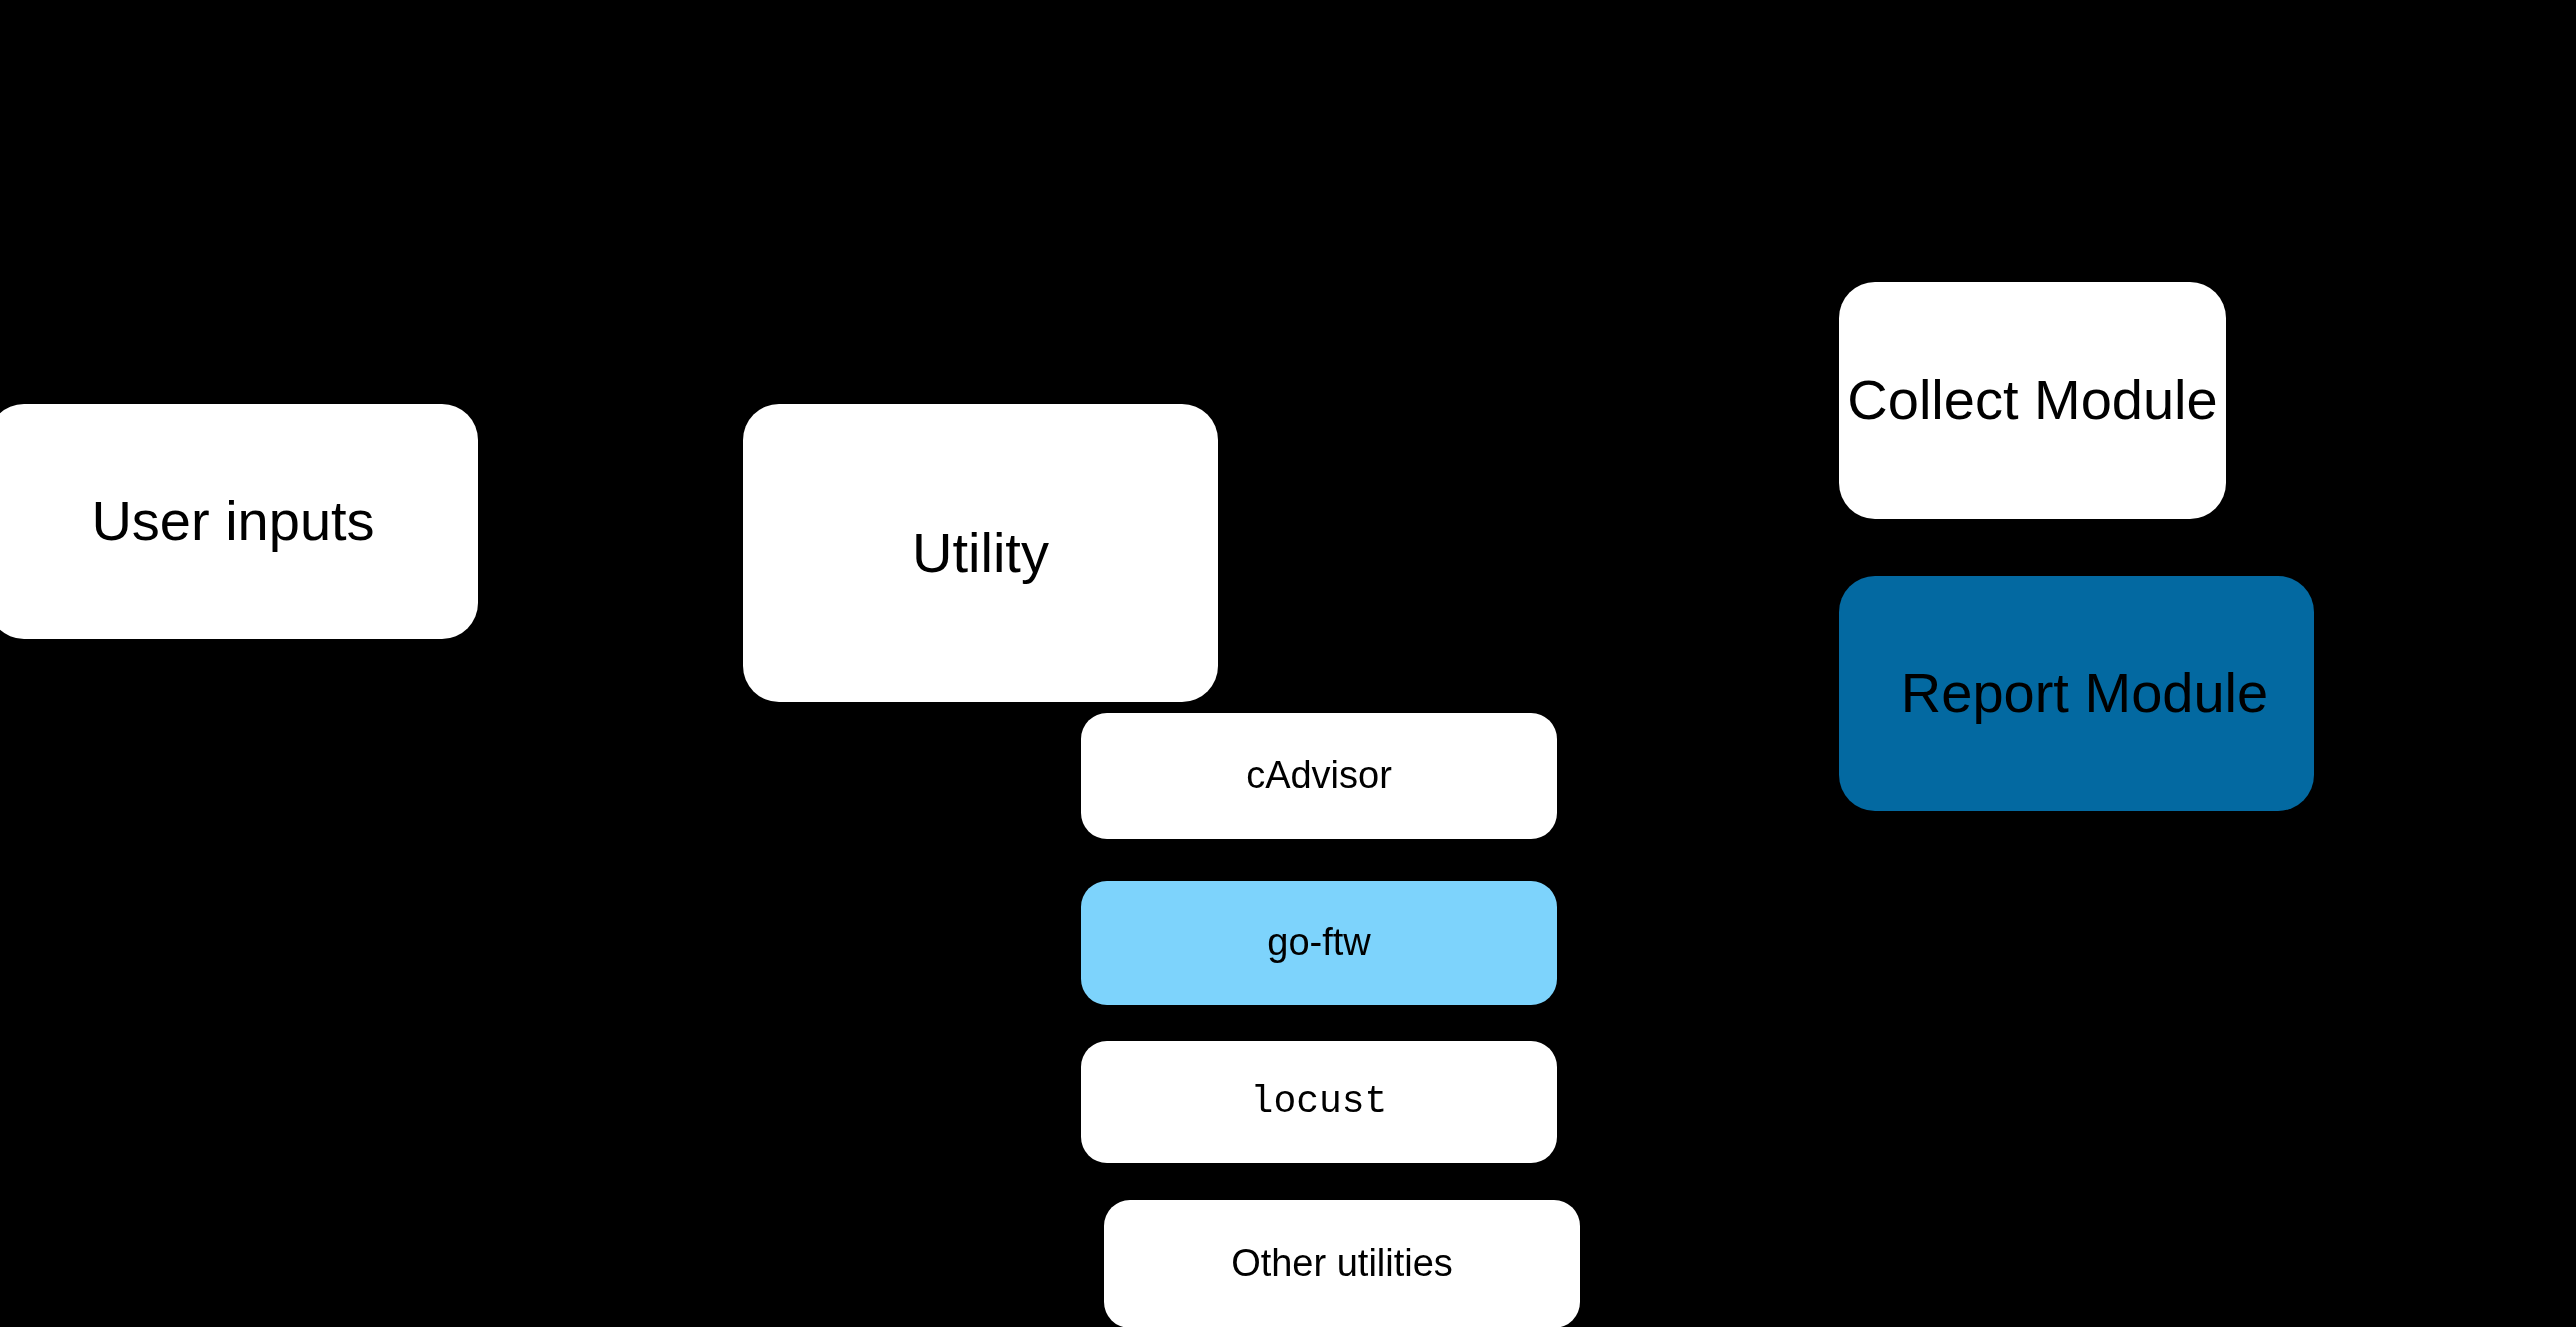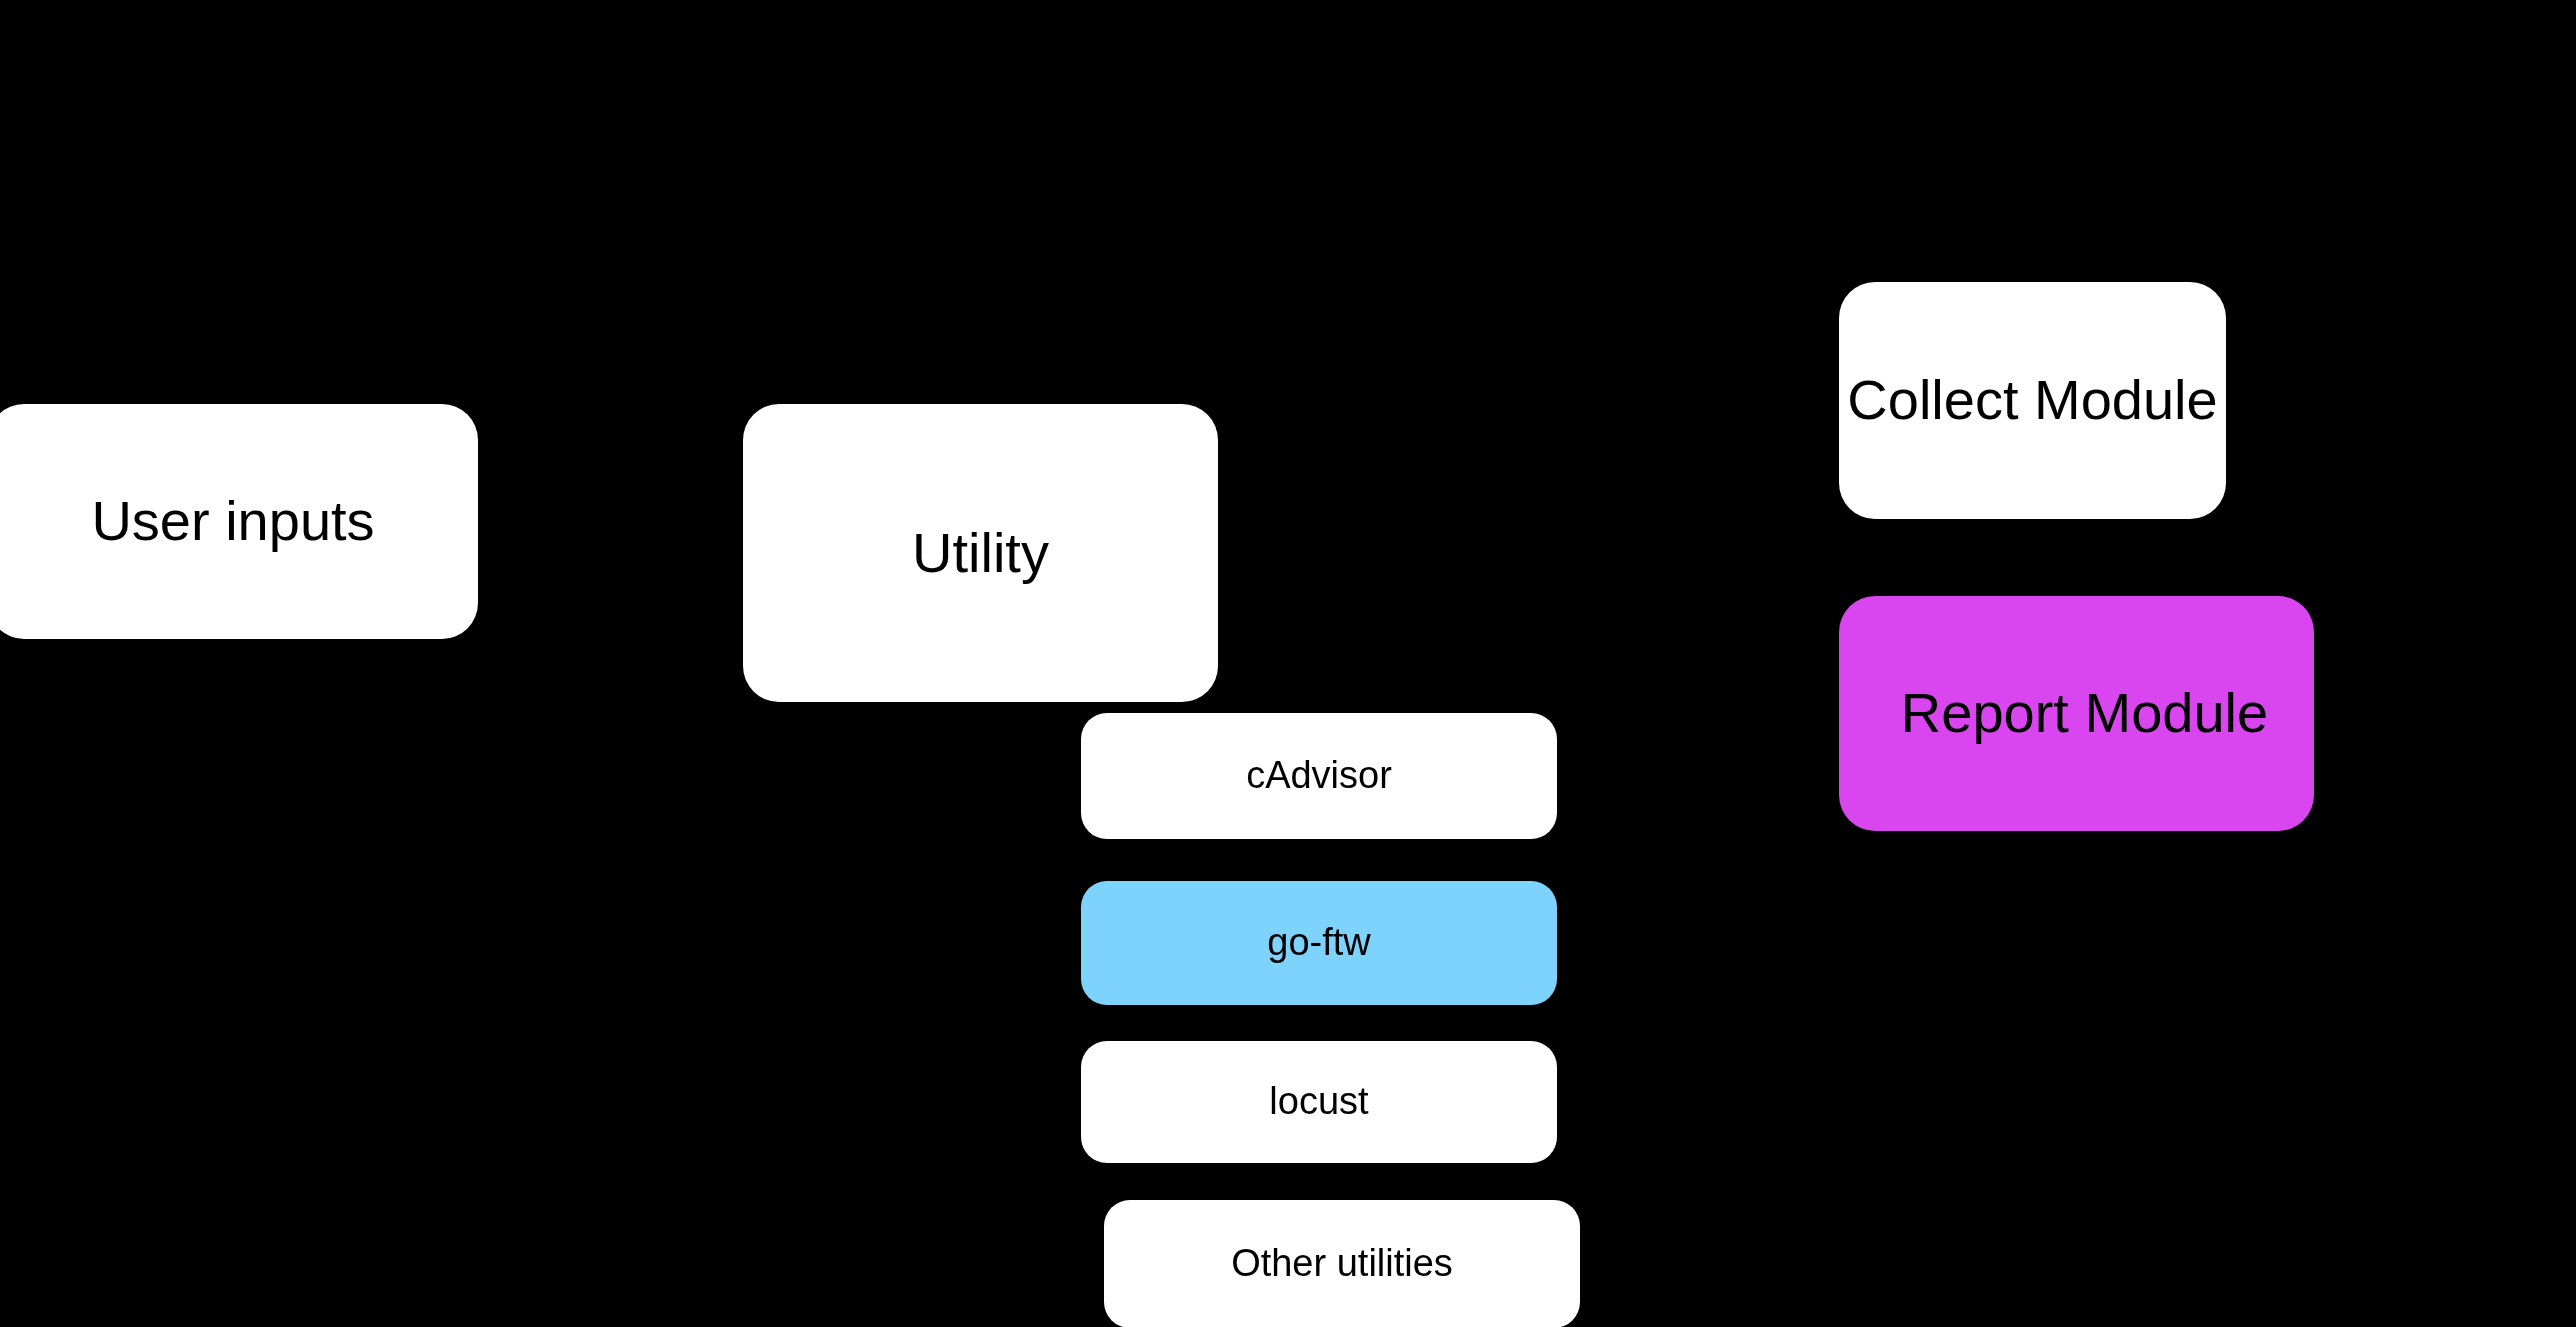"Report Module" div.node { background: #d946ef -> #0369a1; top: 596px -> 576px }
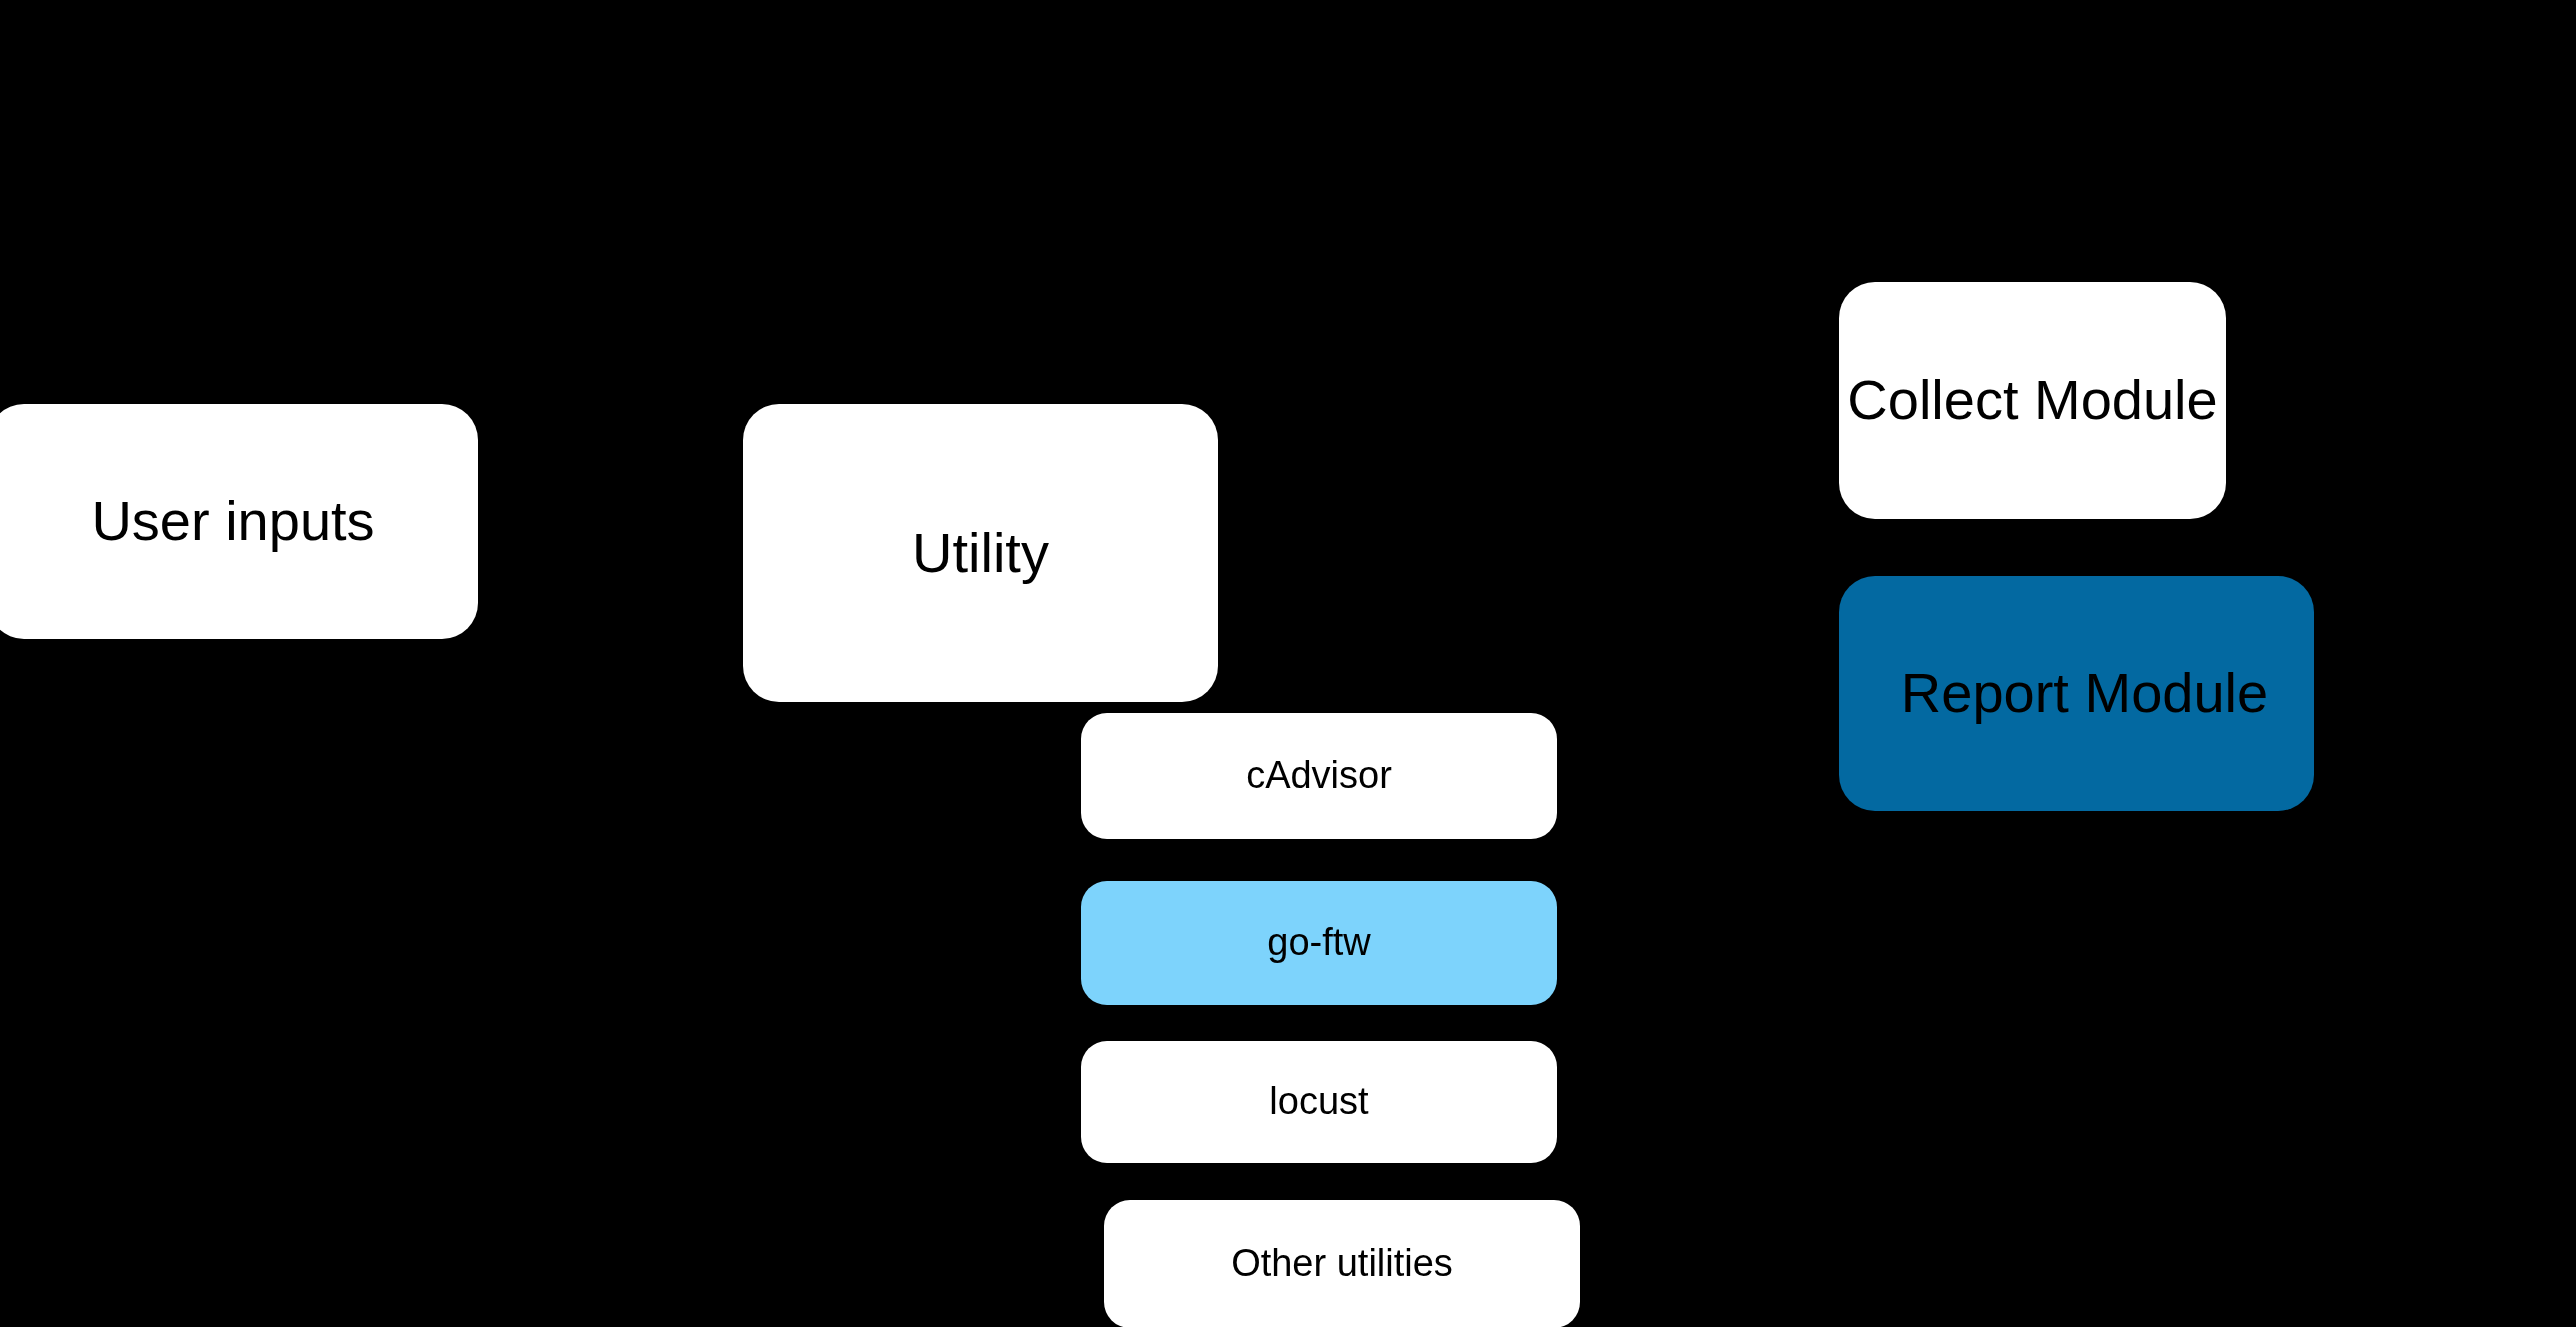"locust" div.node { font-family: none -> Liberation Mono, monospace }
